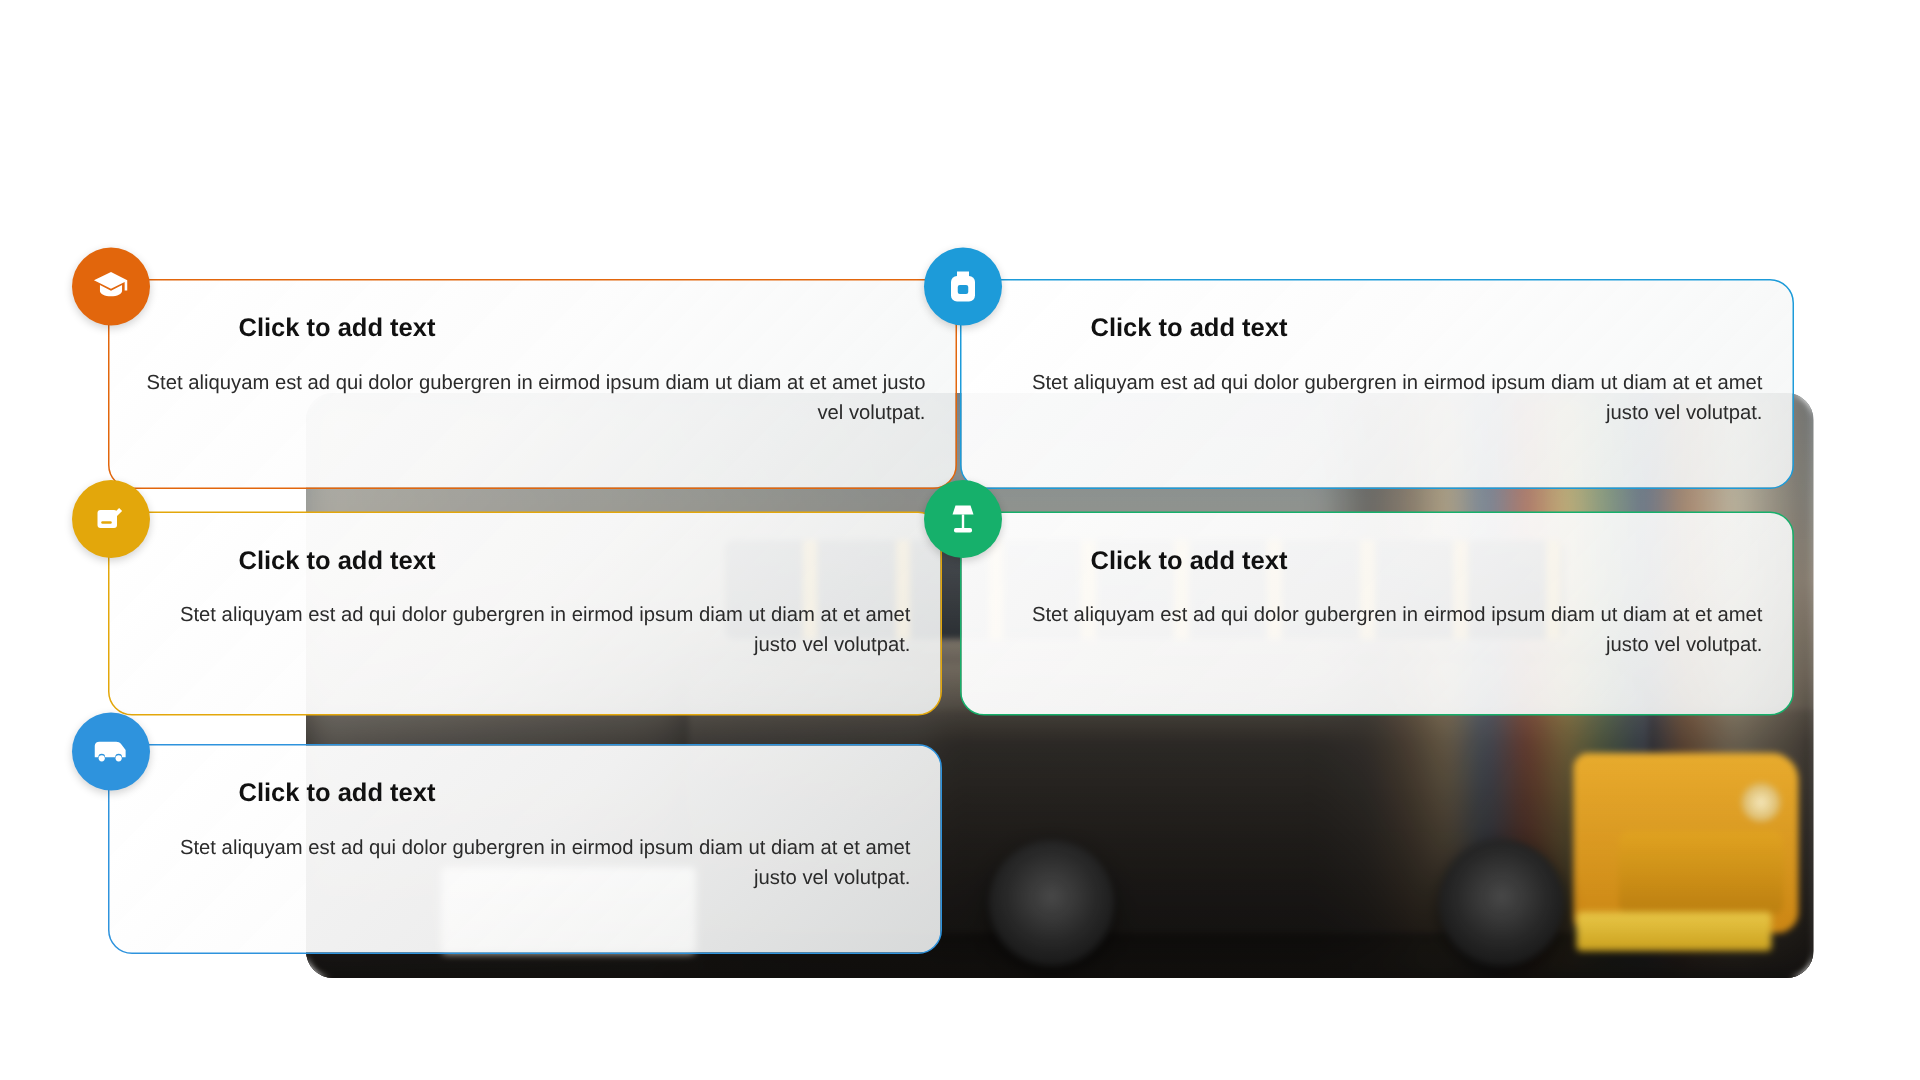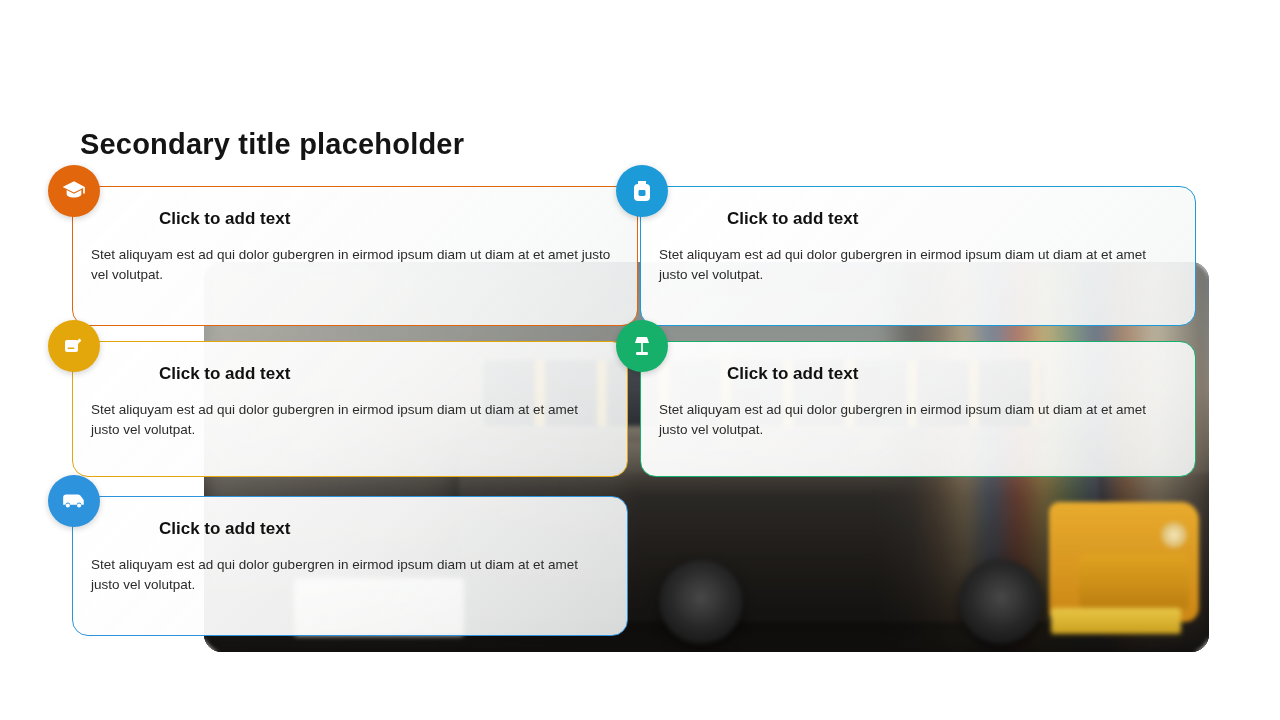"Secondary title placeholder" div.slide-title { html: <div>Secondary title placeholder</div> -> none }
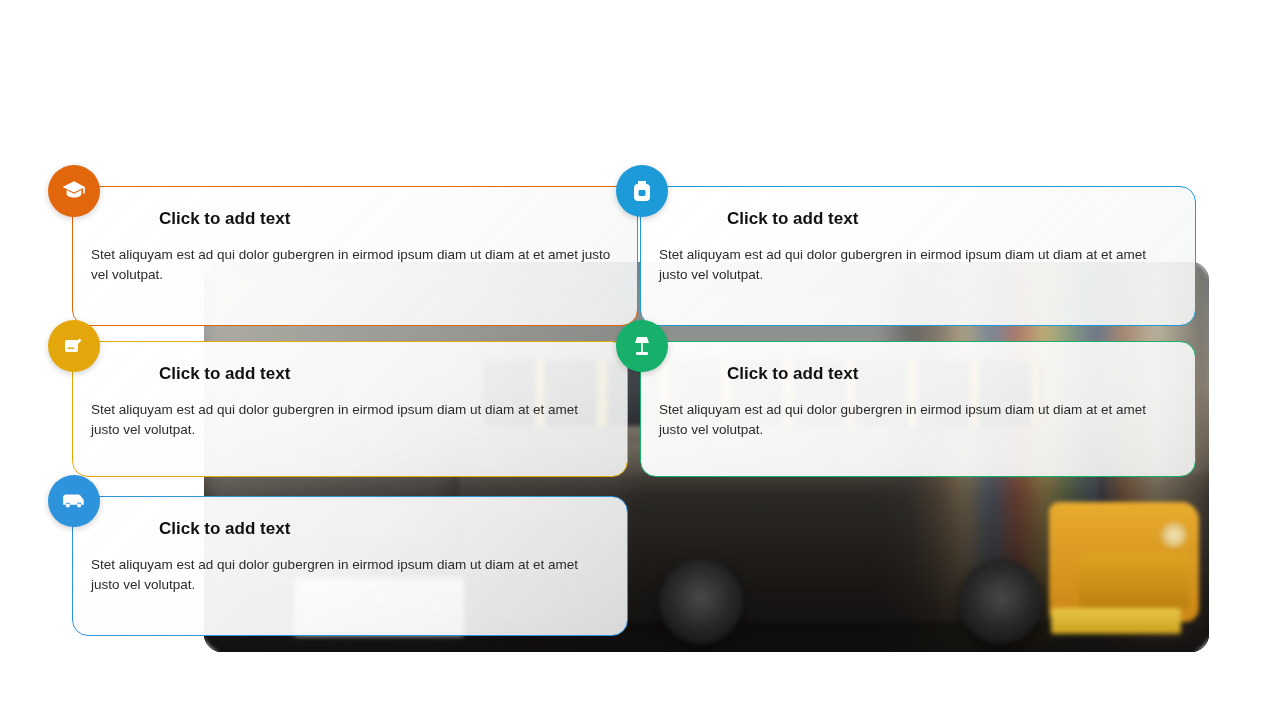"Stet aliquyam est ad qui" .card-body { text-align: none -> right }
